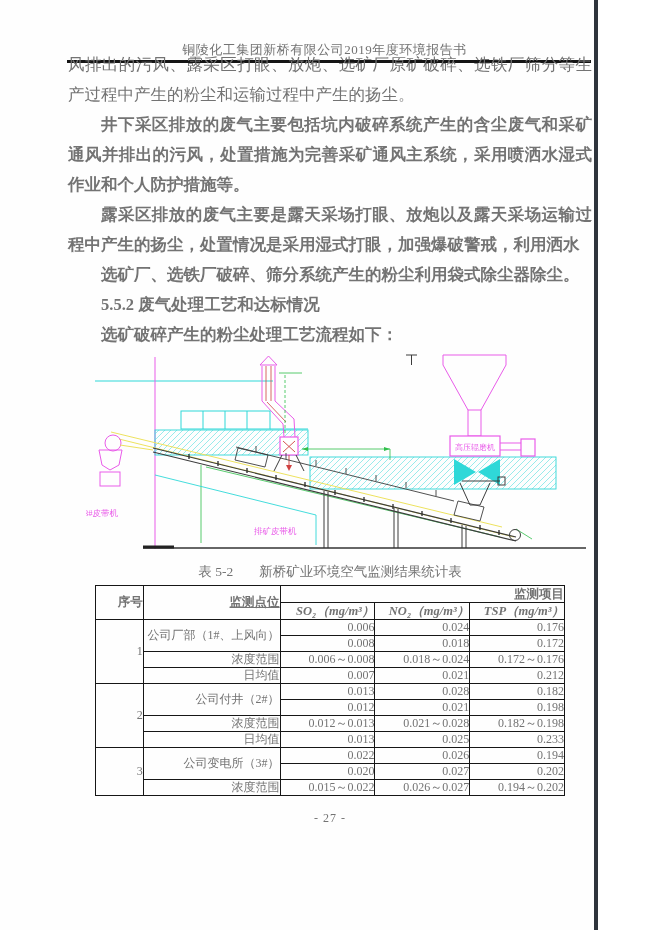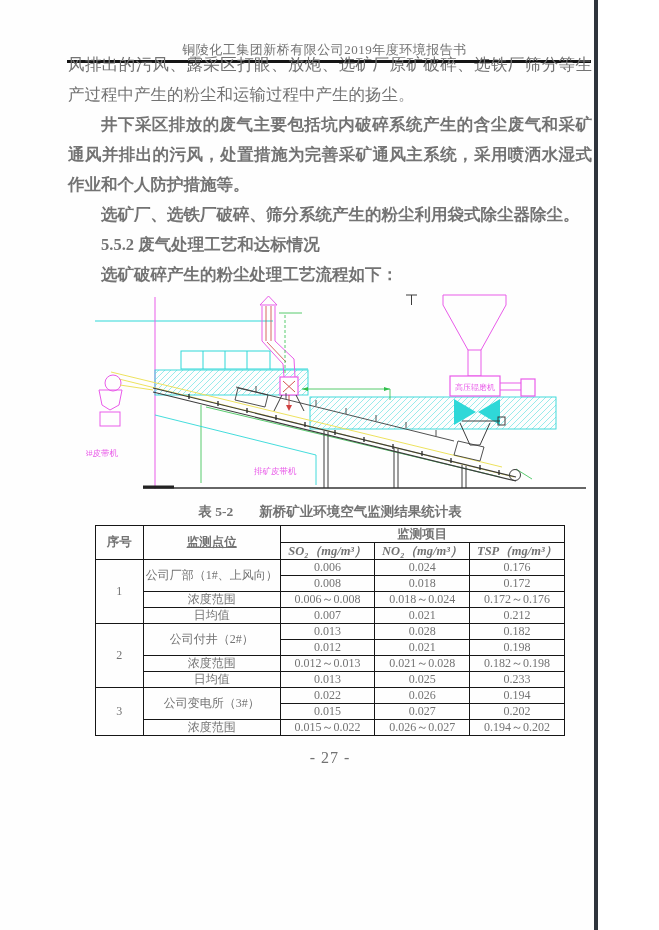"露采区排放的废气主要是露天采场打眼、放炮以及露天采场运输过程中产生的扬尘，处置情" p.indent { html: none -> <p>露采区排放的废气主要是露天采场打眼、放炮以及露天采场运输过程中产生的扬尘，处置情况是采用湿式打眼，加强爆破警戒，利用洒水</p> }
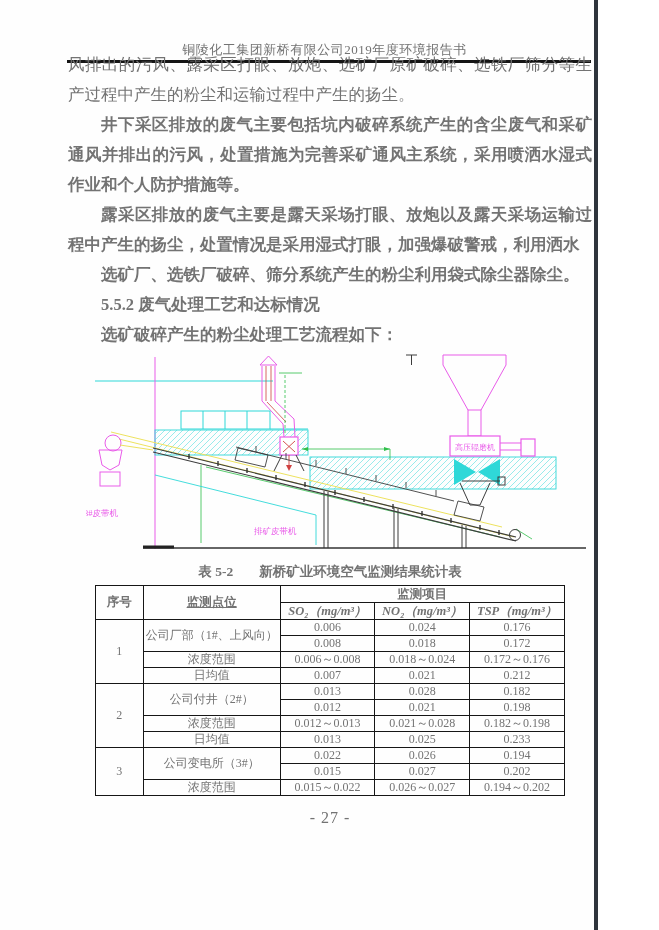"表 5-2 新桥矿业环境空气监测结果统计表" .table-title { font-weight: bold -> normal }
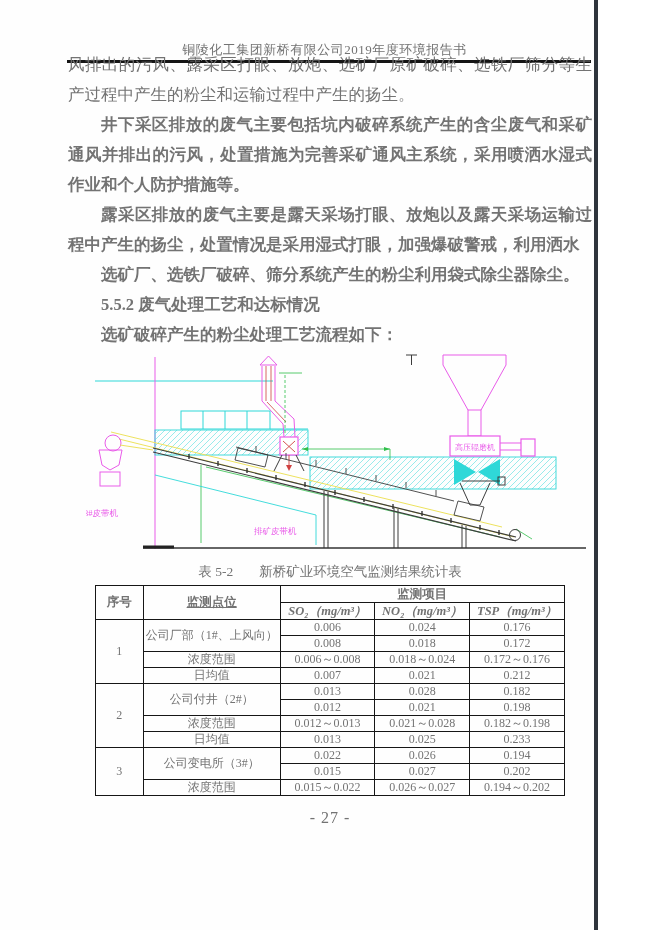"序号" table.monitor { text-align: center -> right }
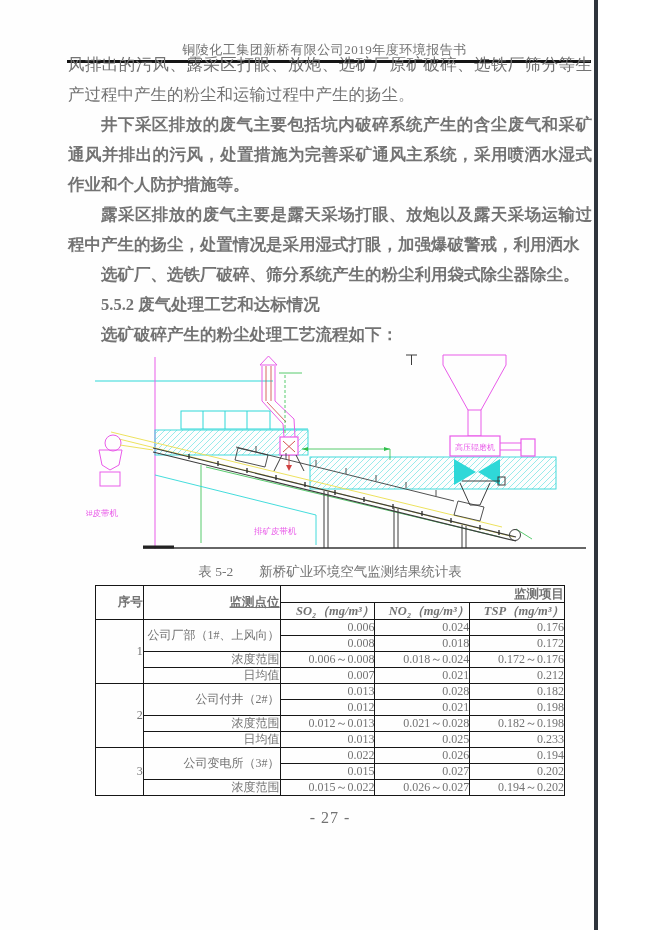"0.015" td { text: 0.015 -> 0.020 }
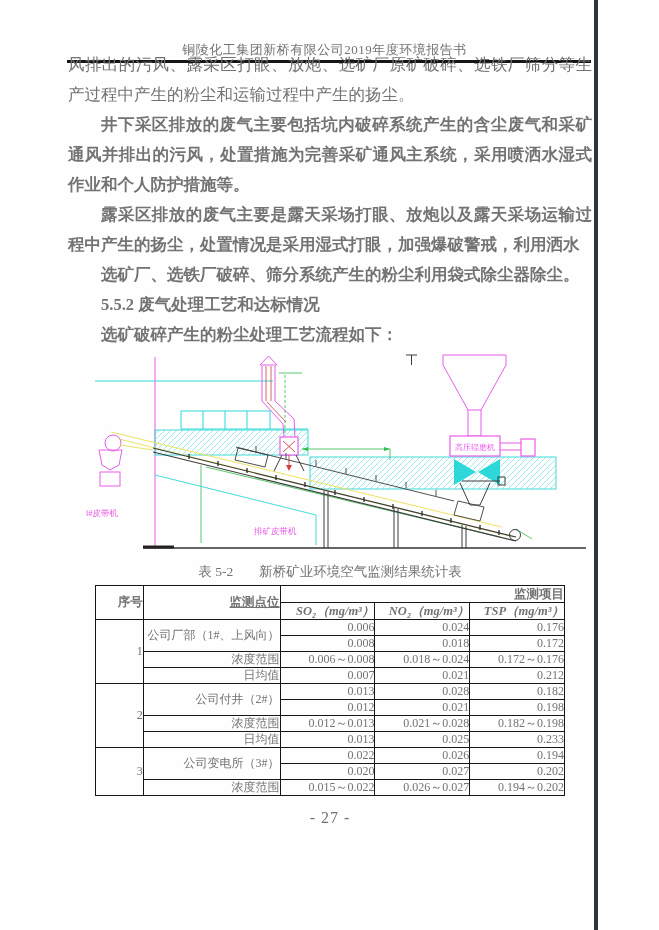"- 27 -" .page-num { font-size: 16px -> 12px }
